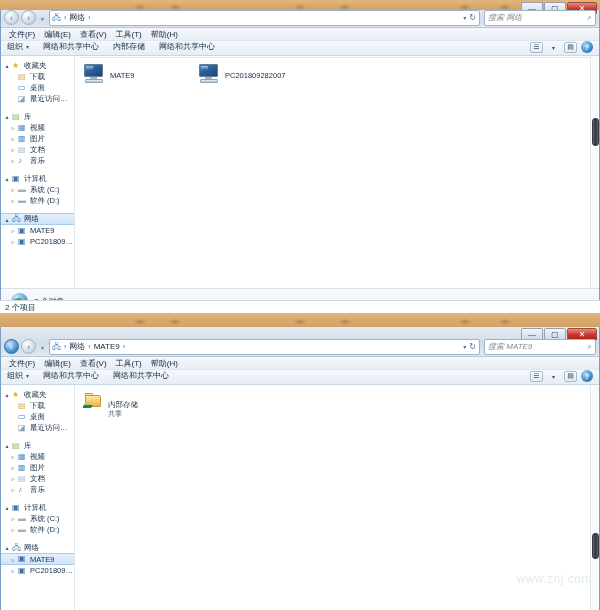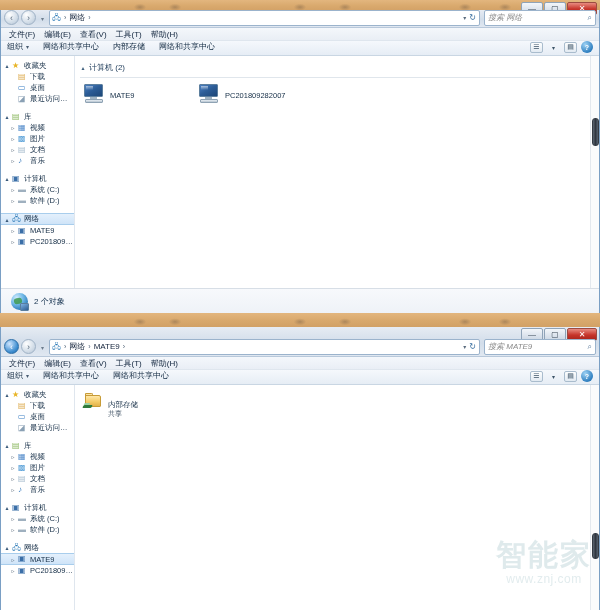"计算机 (2)" div.grp-head { html: <div> <span>▴</span> <span>计算机 (2)</span> </div> -> none }
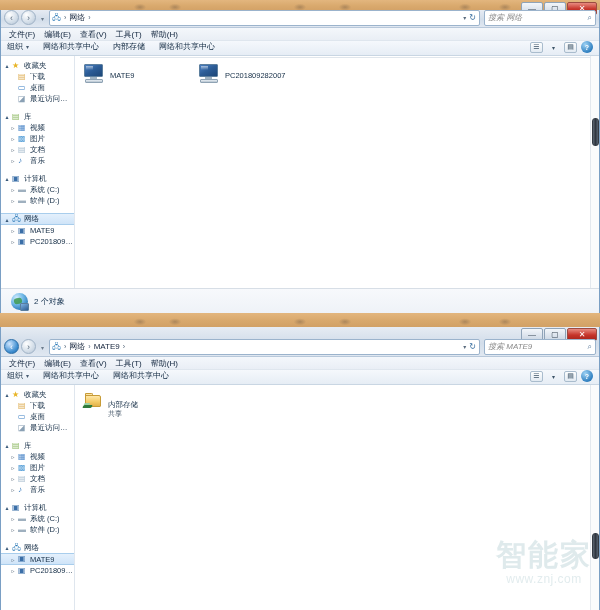"2 个项目" div.taskstrip { html: none -> <div> <span>2 个项目</span> </div> }
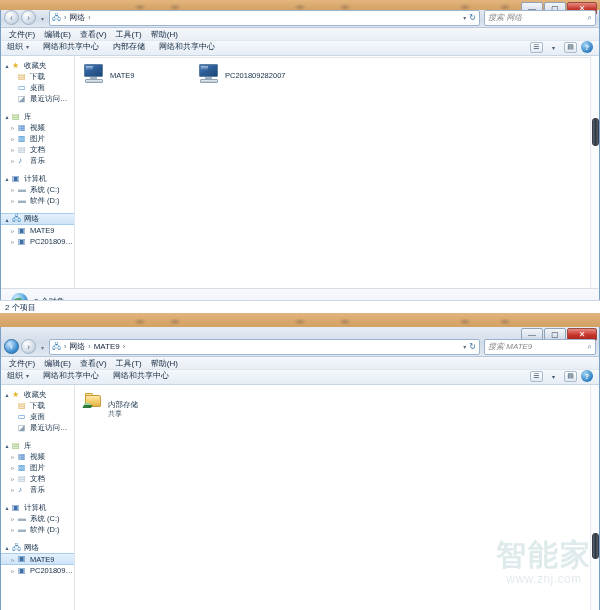"智能家" div.wm-cn { html: <div>智能家</div> -> none }
